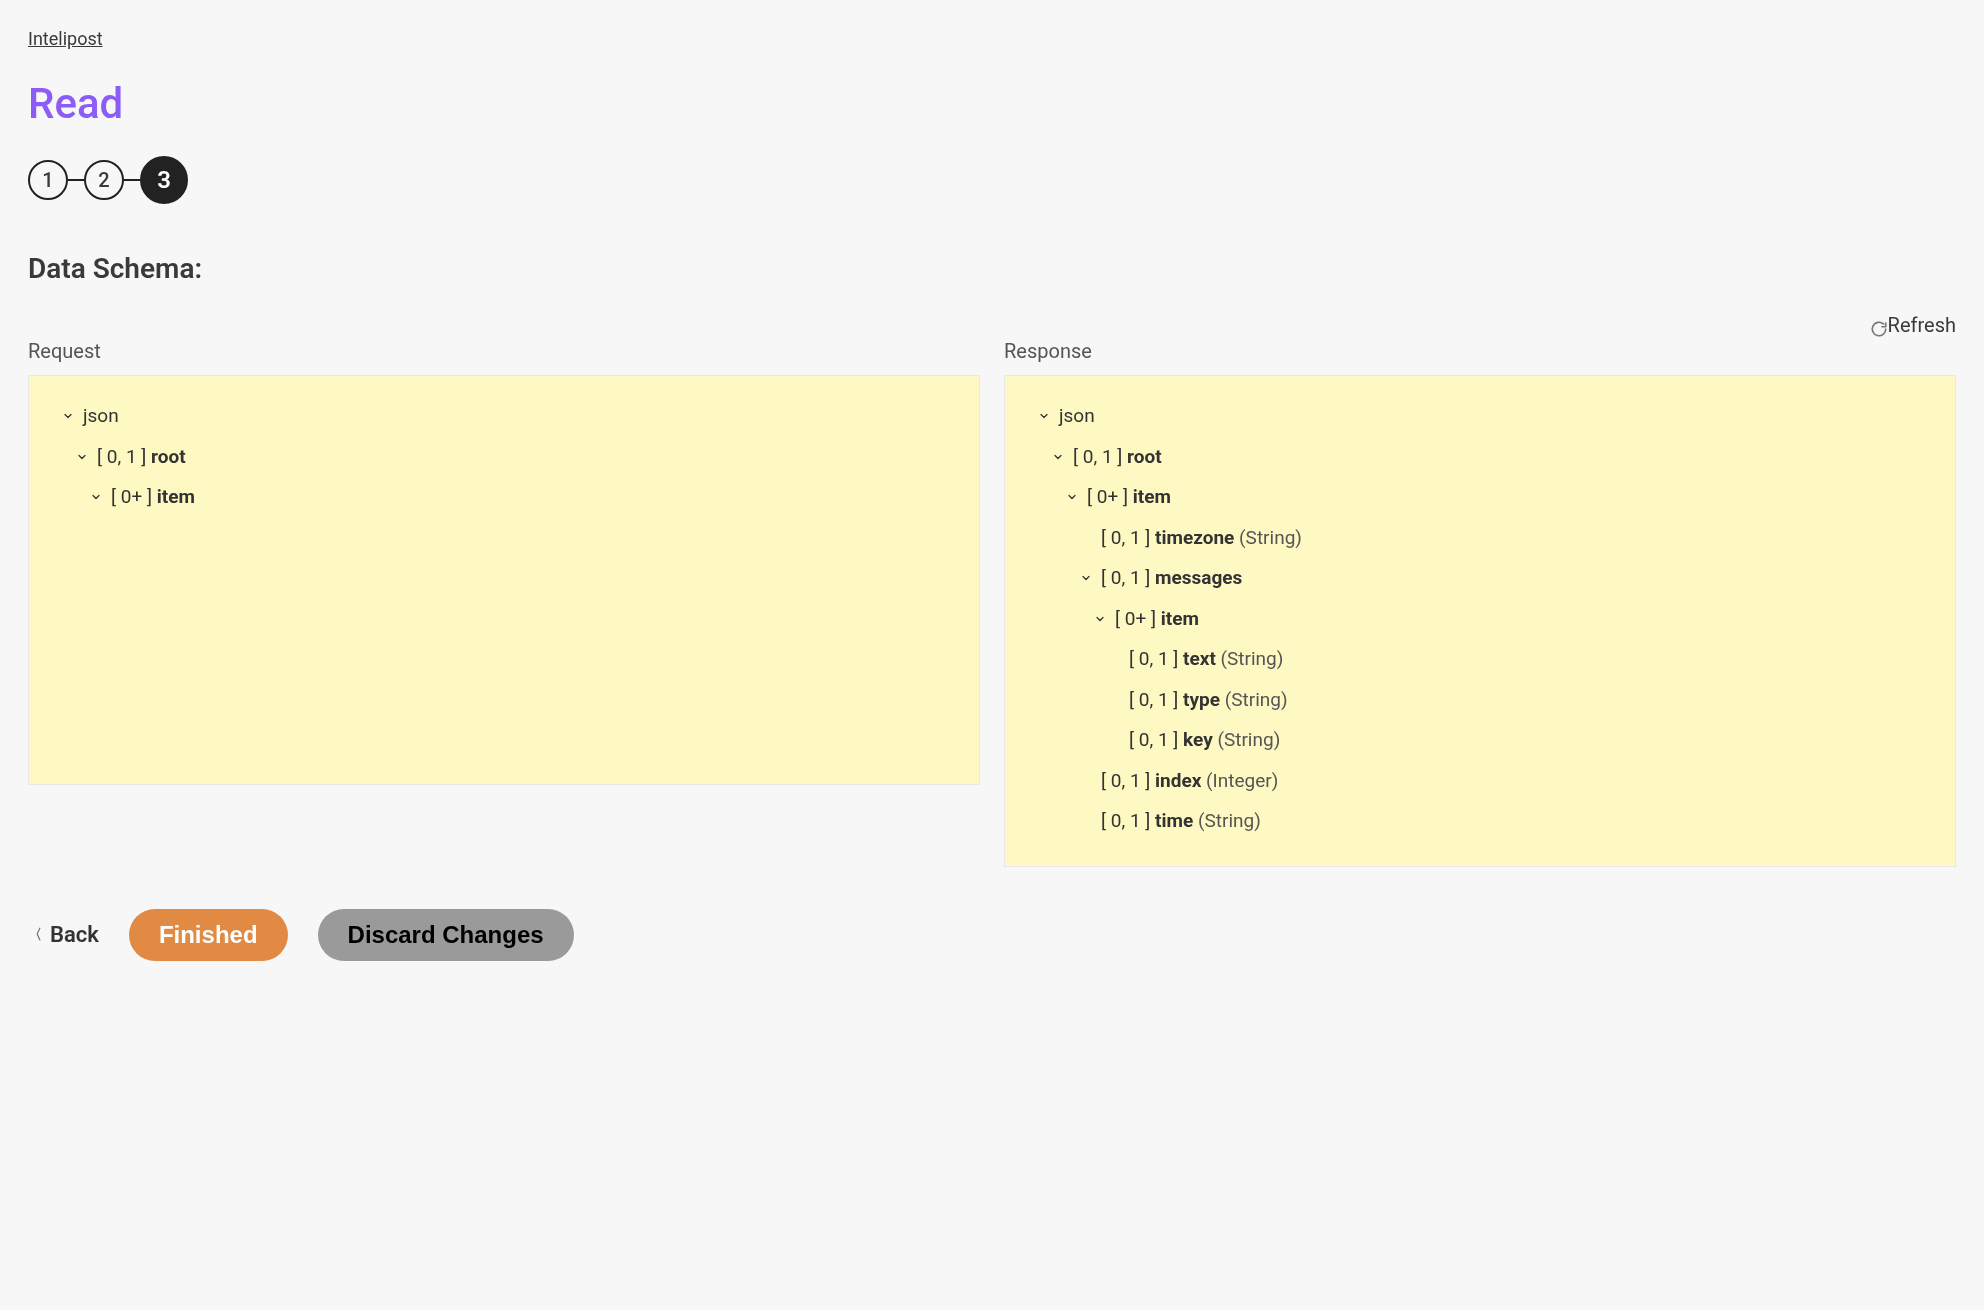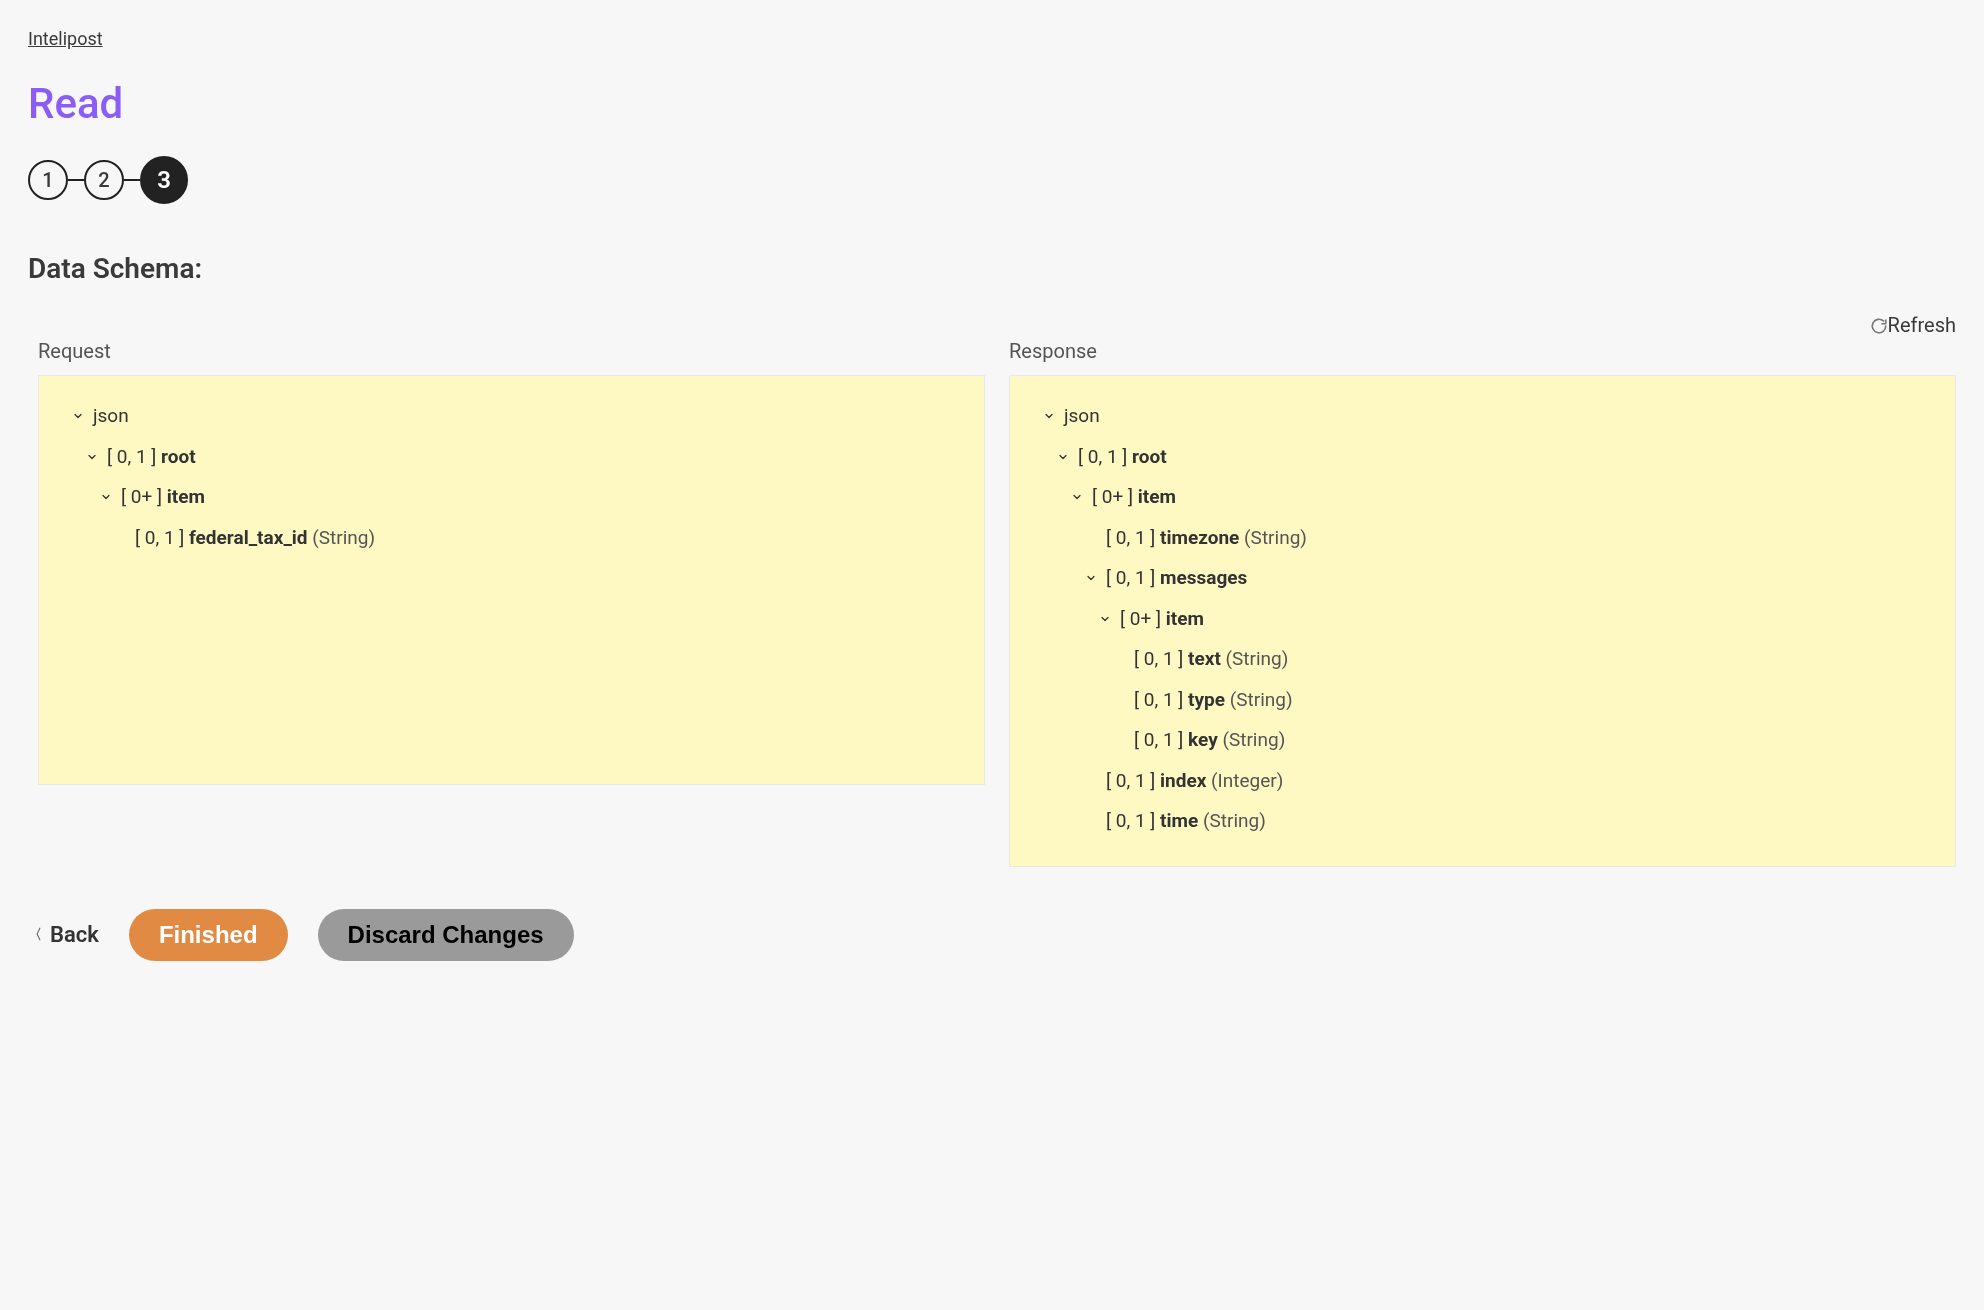"Refresh" .refresh-btn { align-items: center -> flex-end }
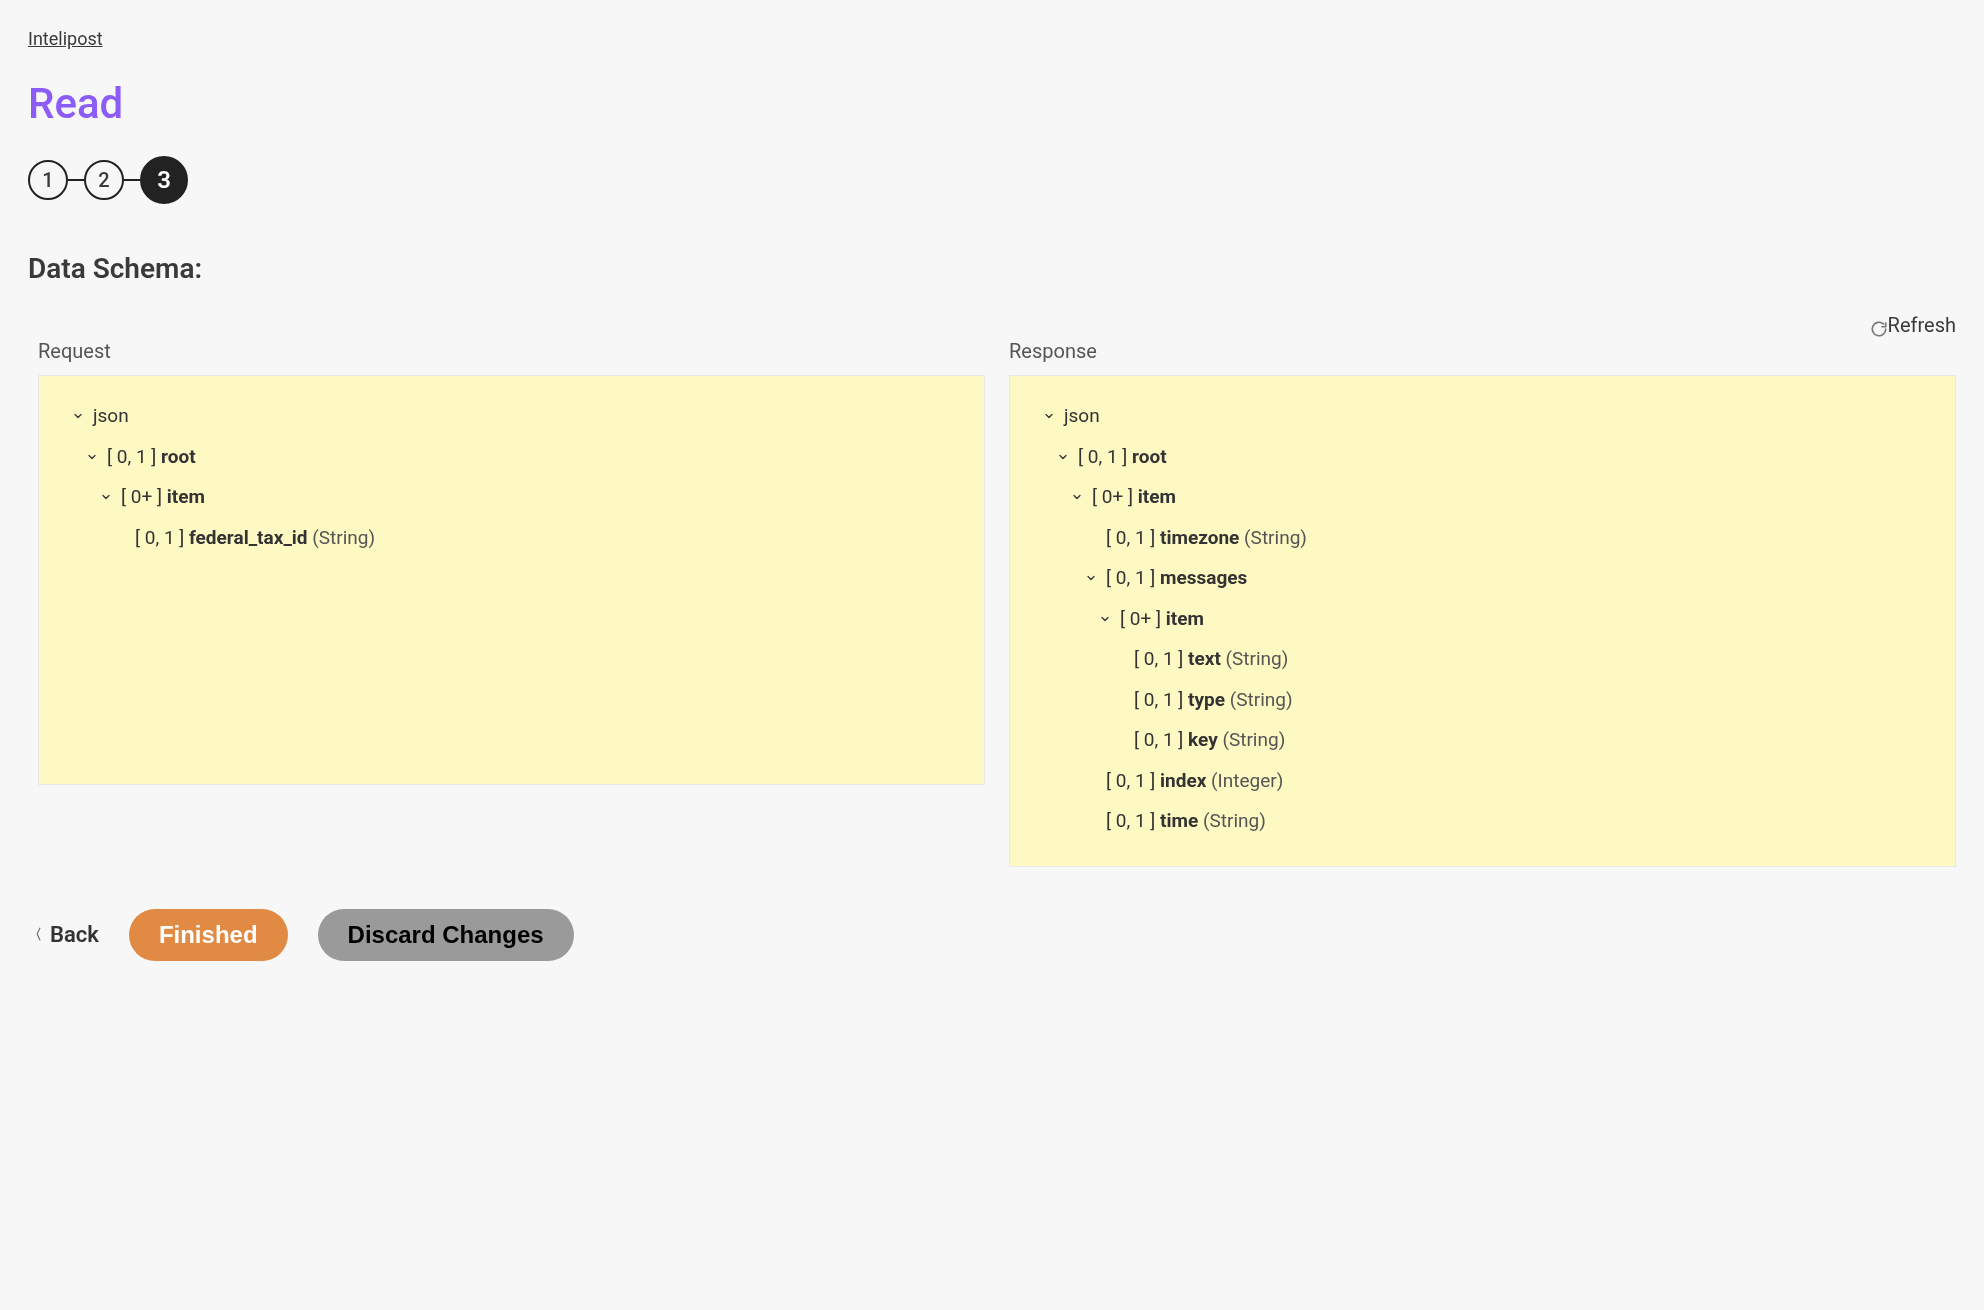"Request" .schema-grid { margin-left: 10px -> none }
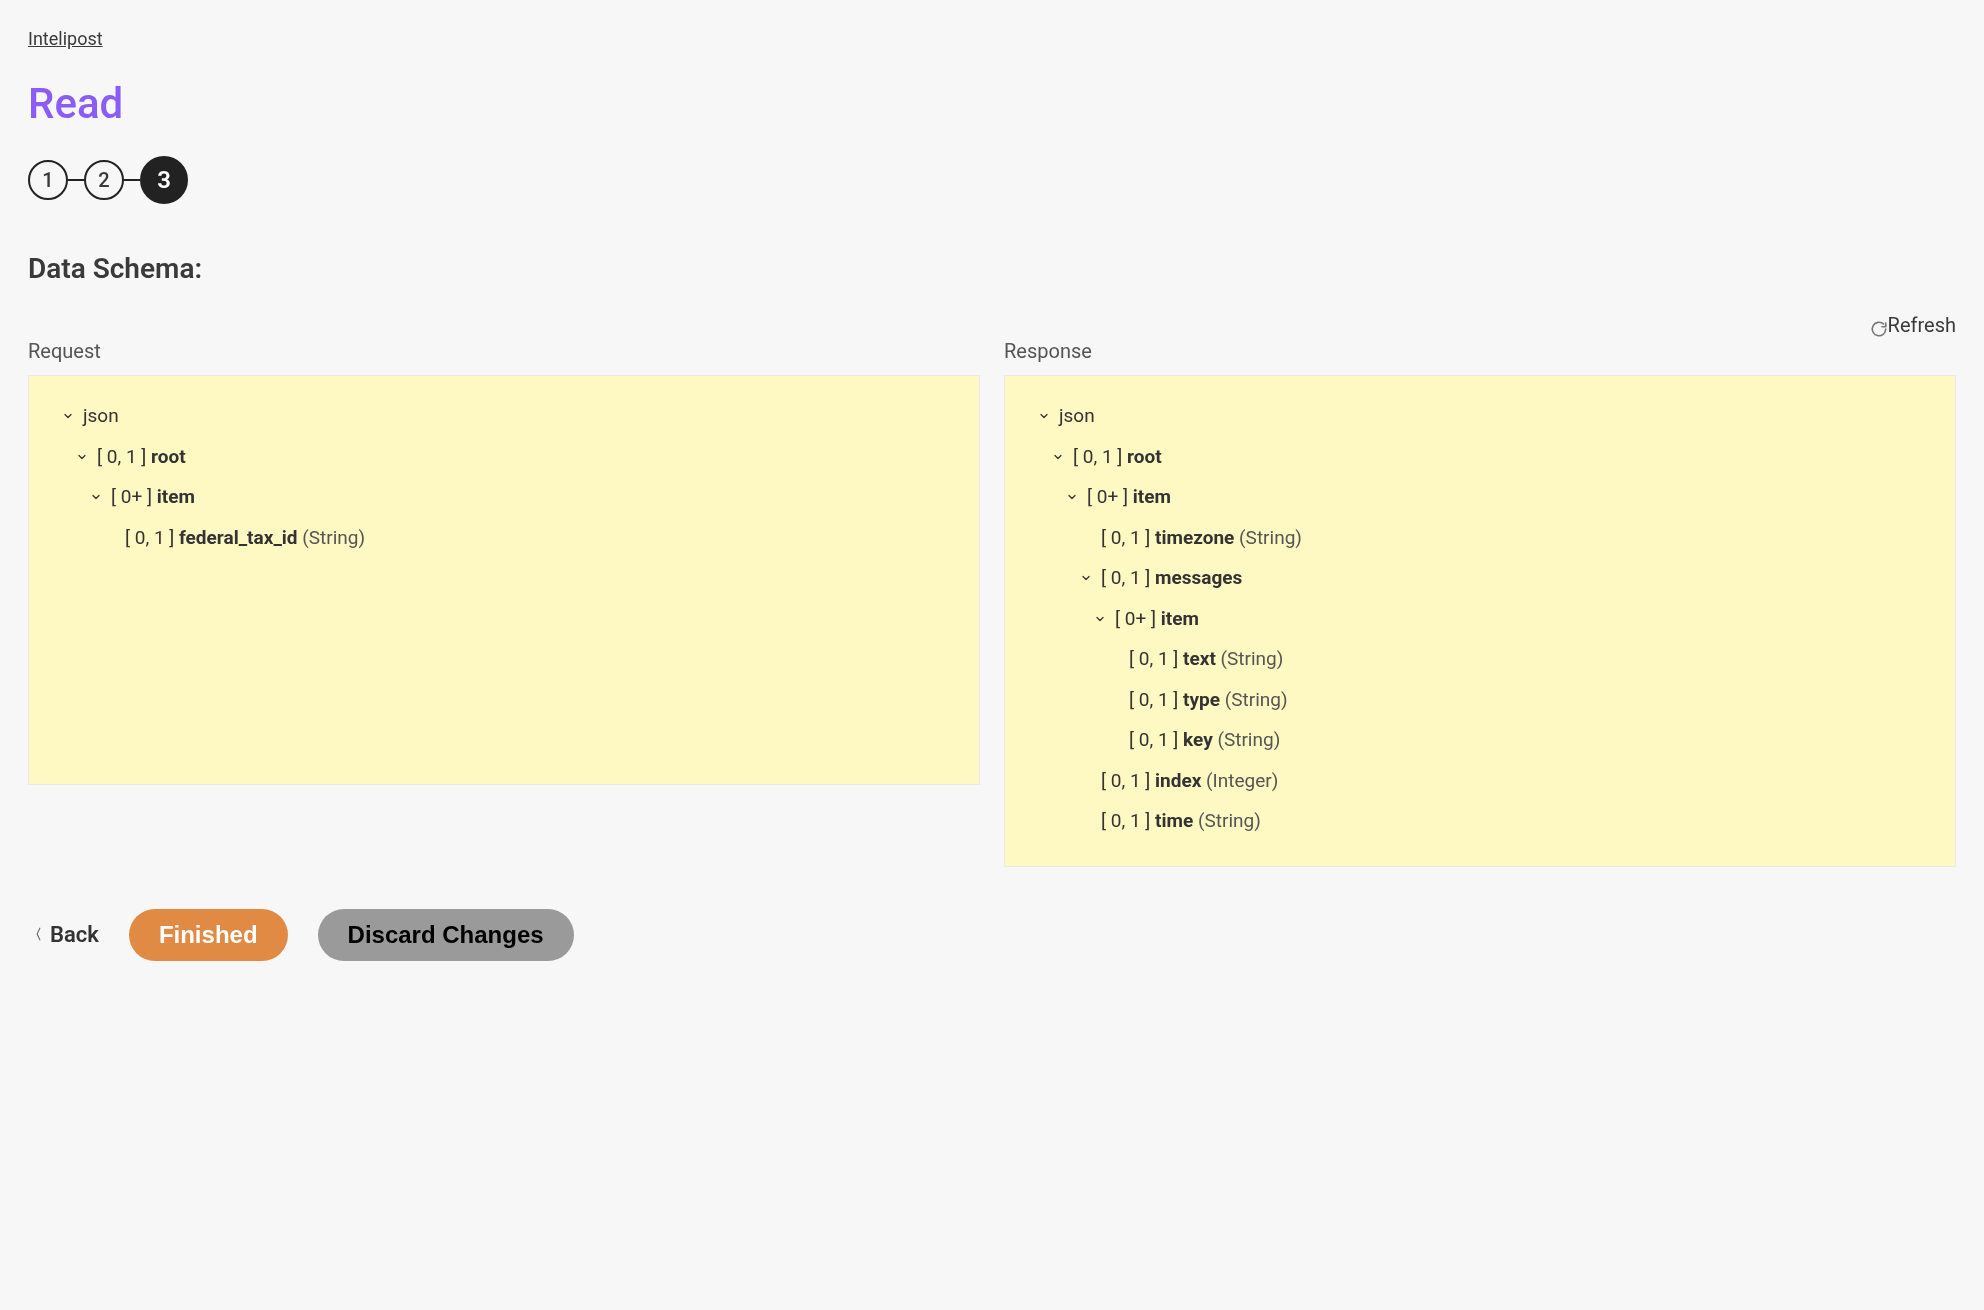"[ 0, 1 ] federal_tax_id" div.tree-row { html: <div> <span></span> <span><span>[ 0, 1 ] </span><span>federal_tax_id</span> <span>(String)</span></span> </div> -> none }
